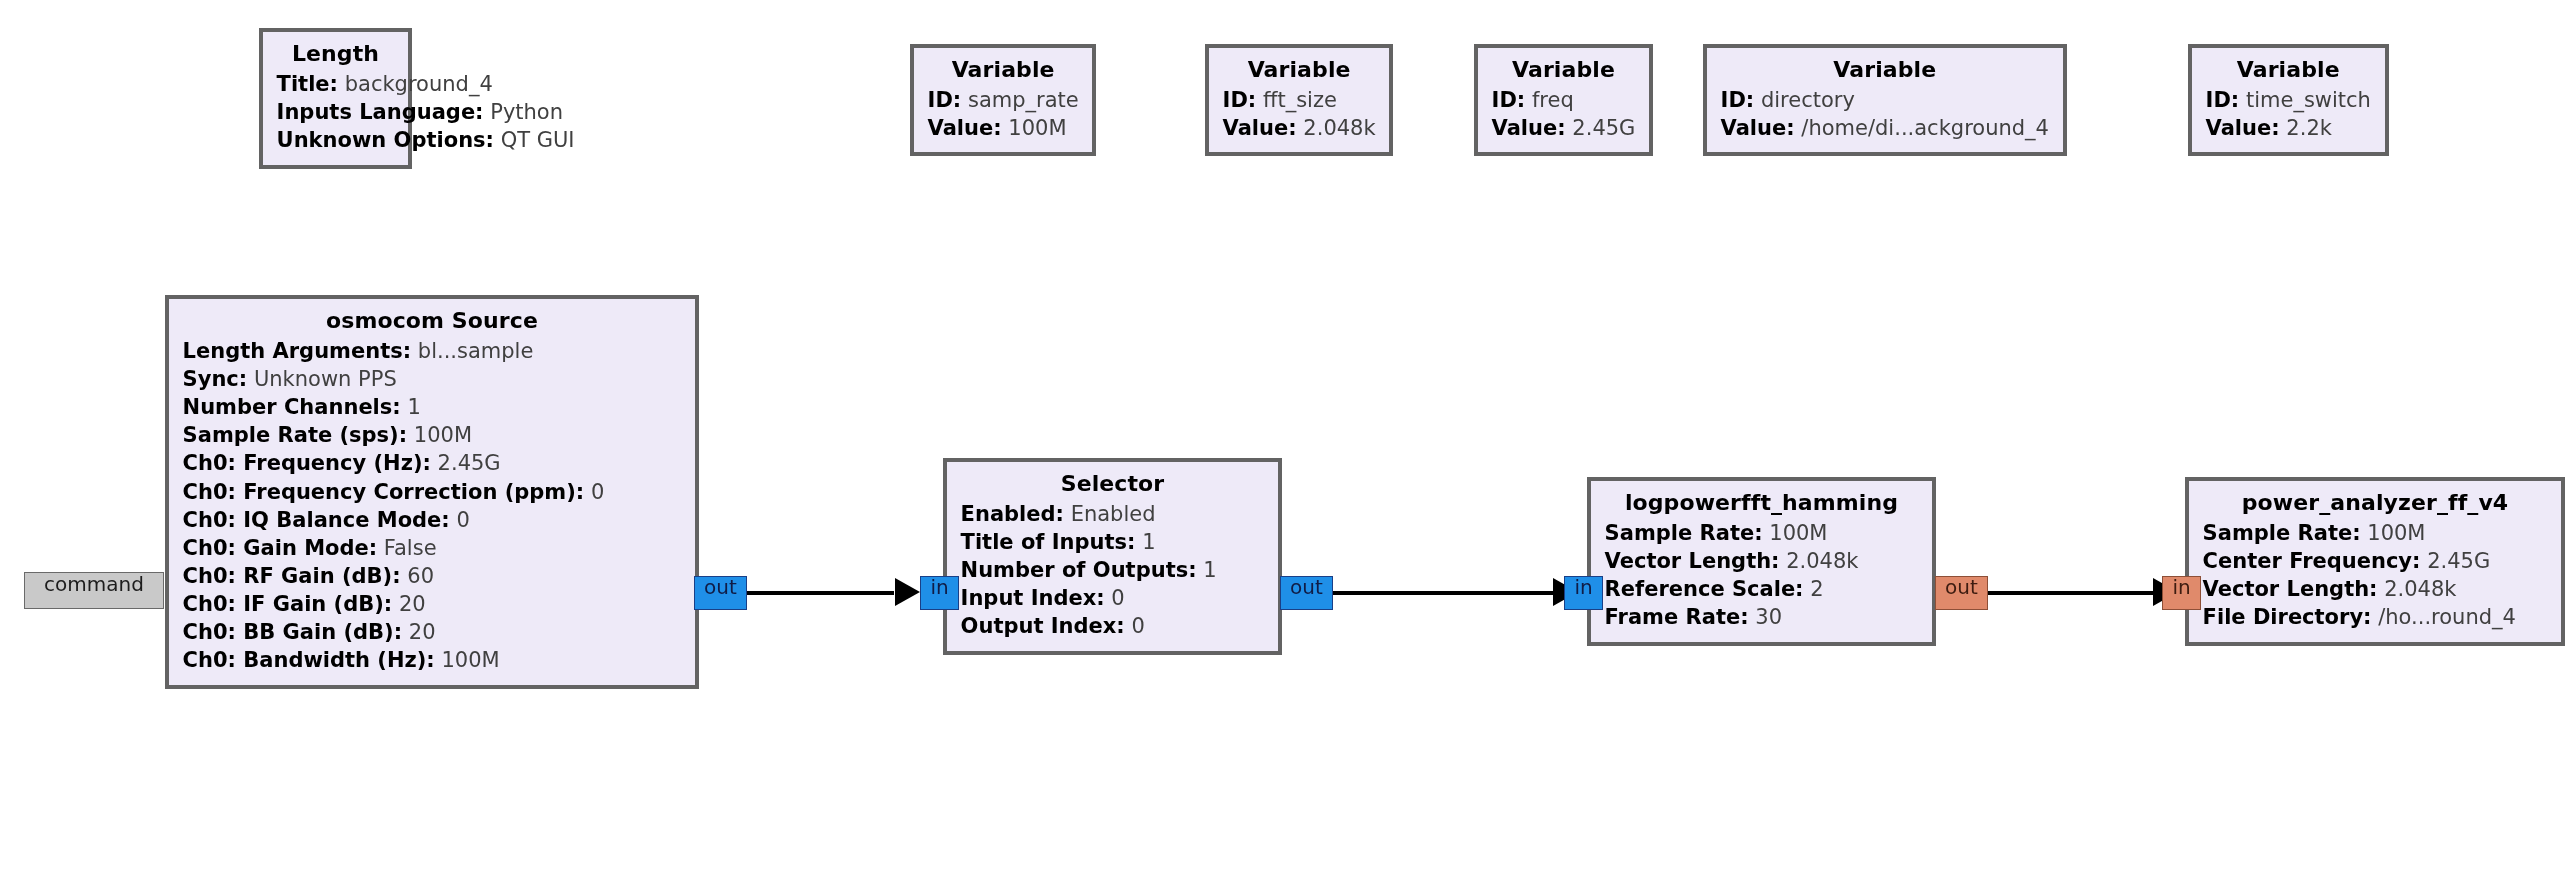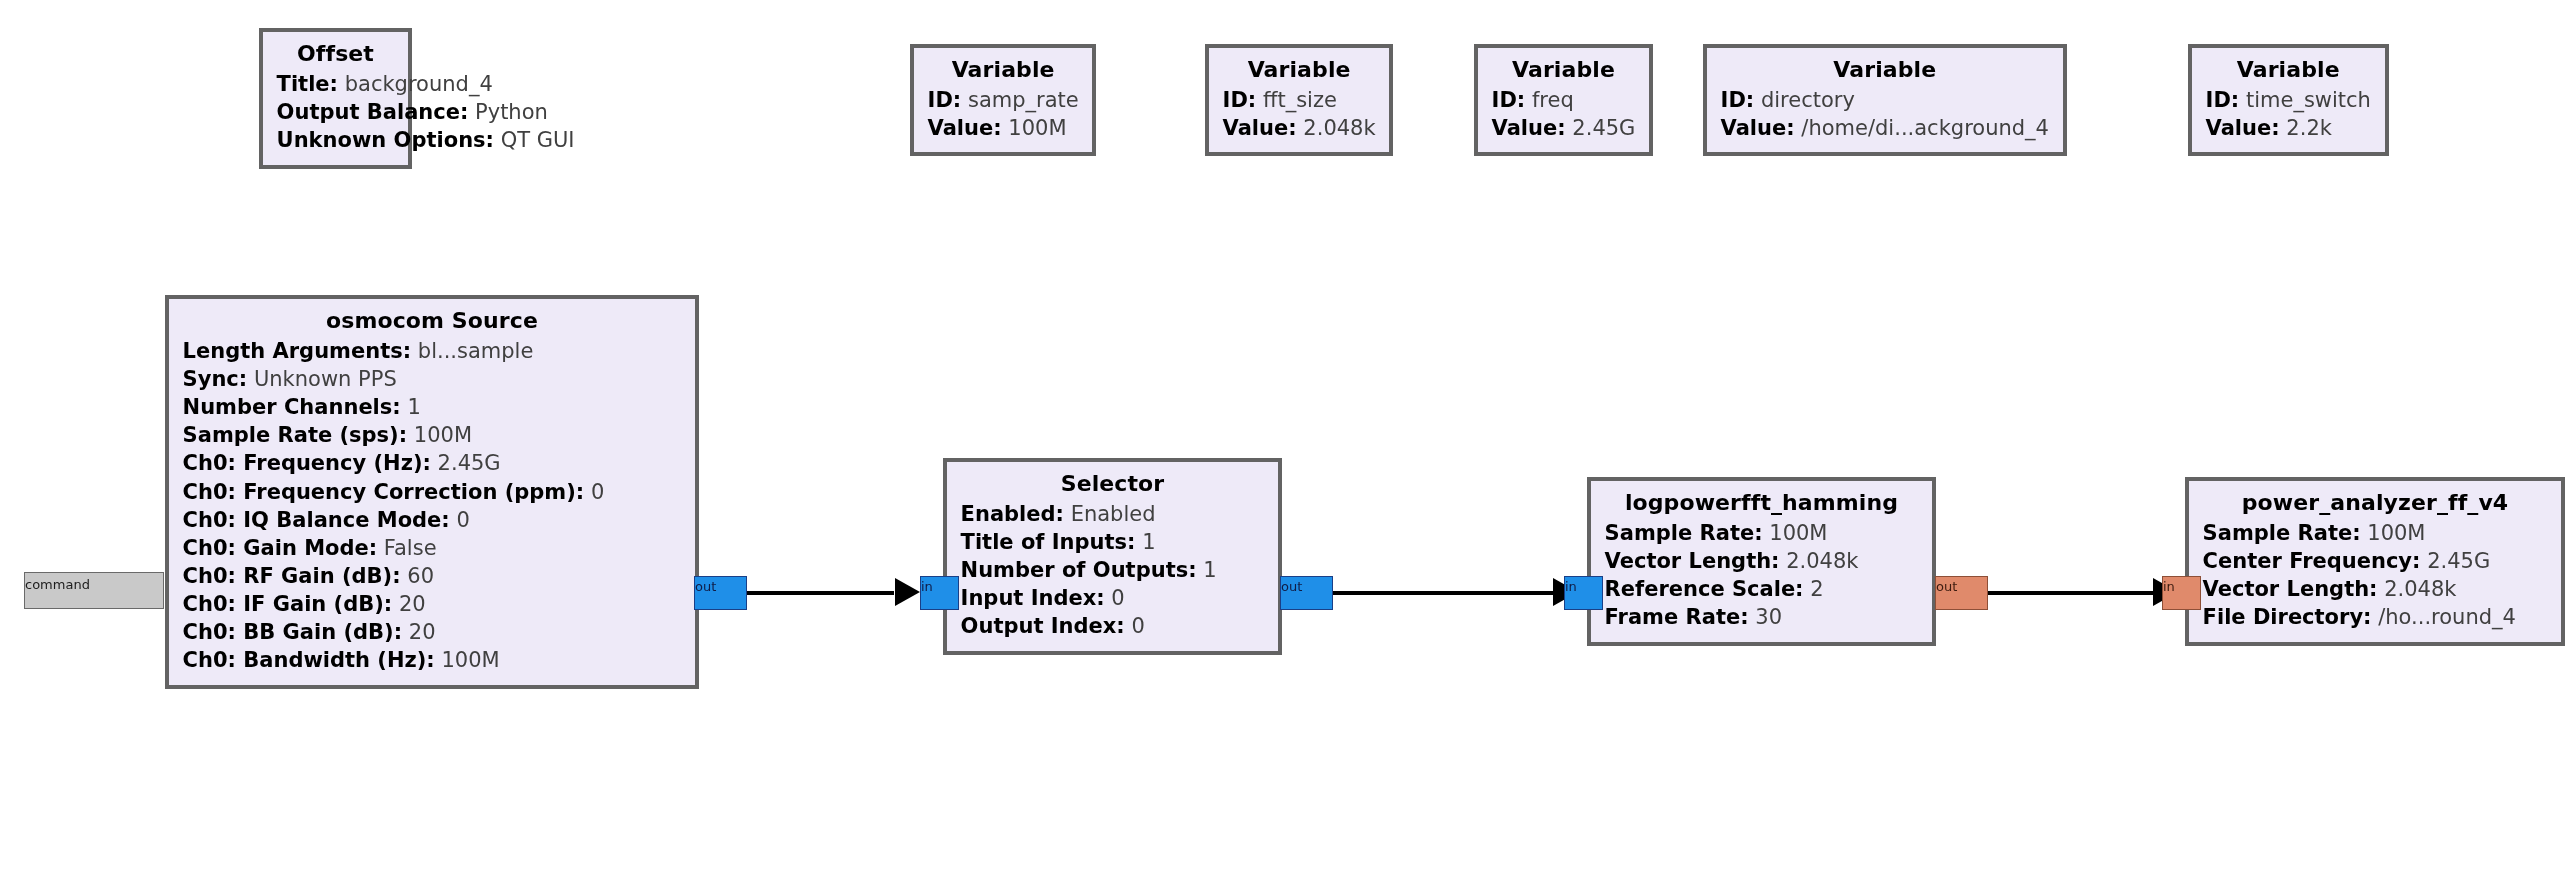"Offset" div.block-title { text: Offset -> Length }
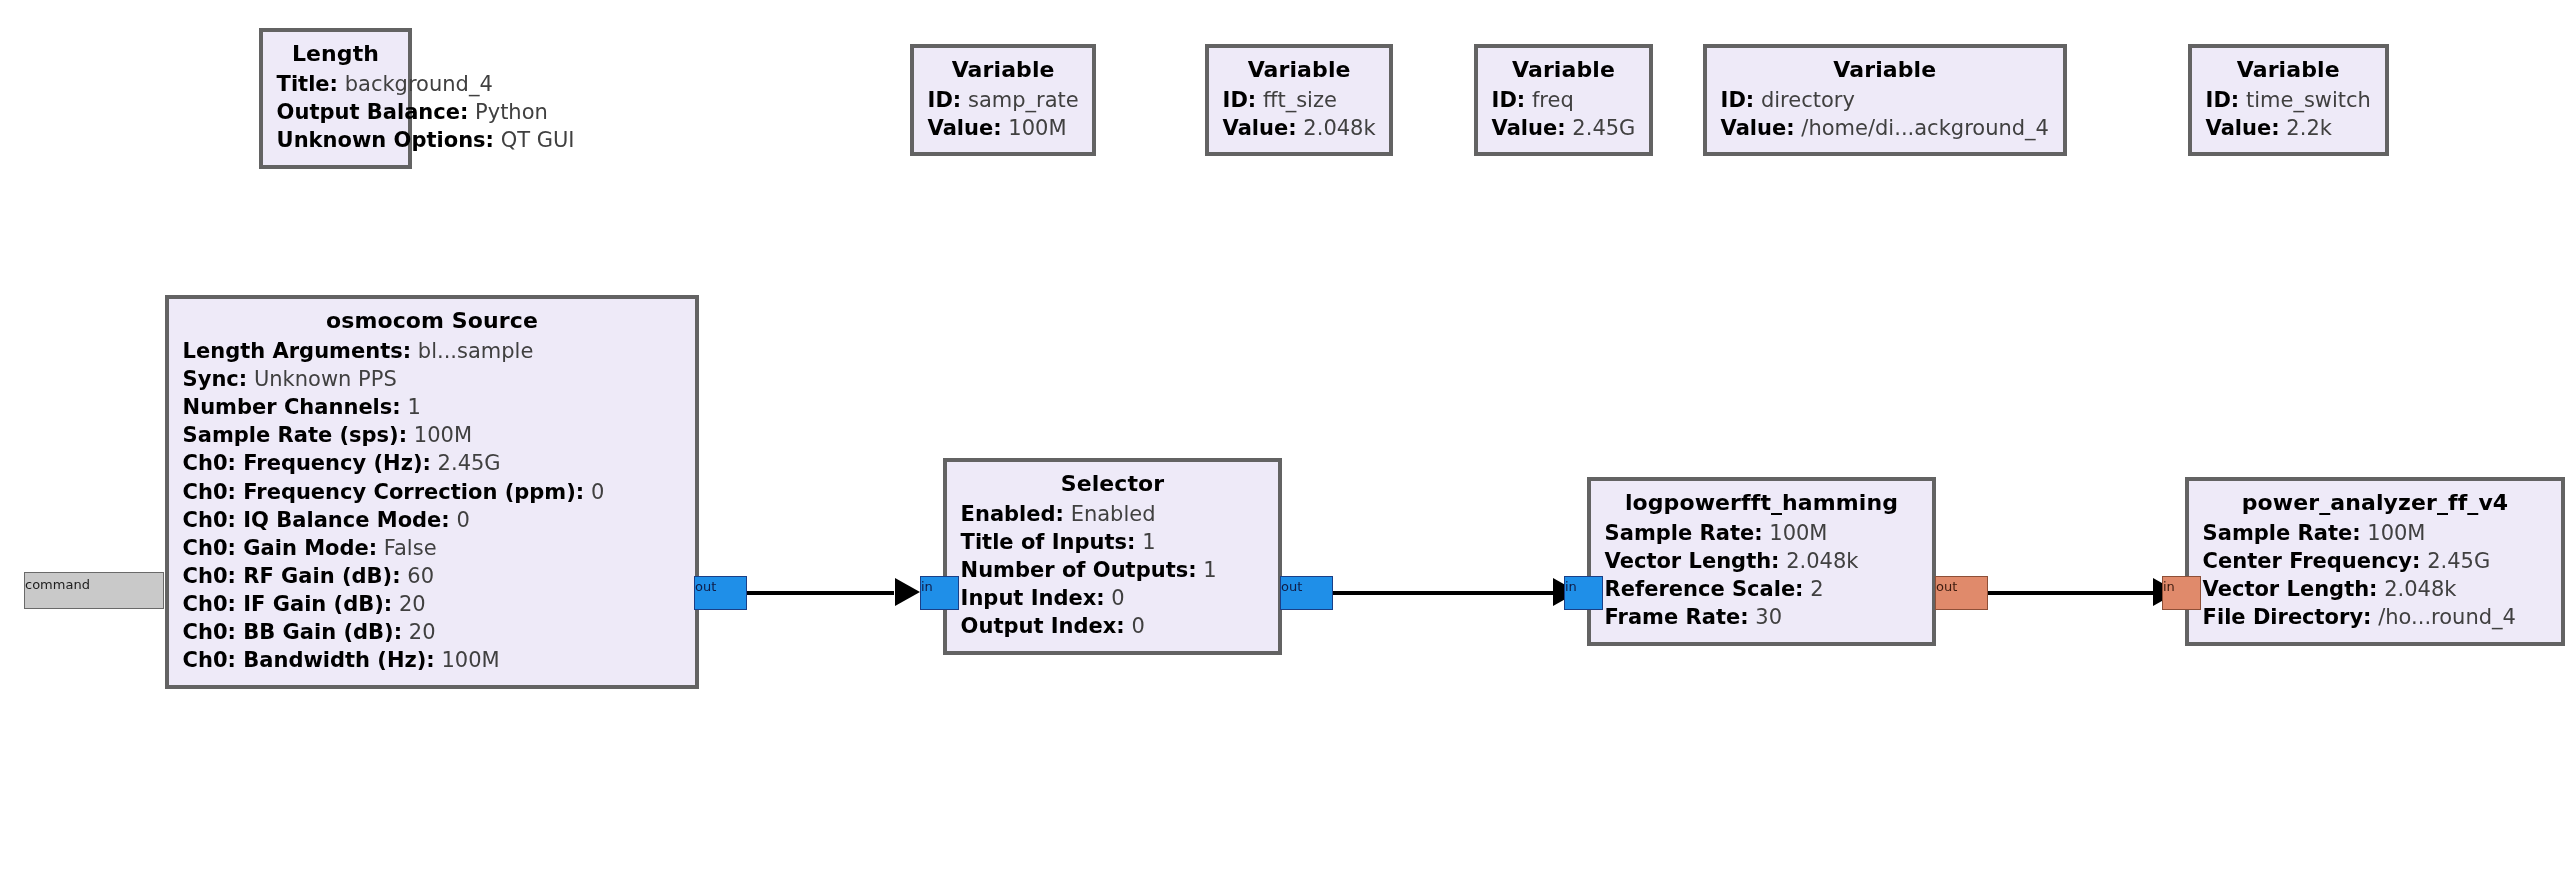"Output Balance:" span.k { text: Output Balance -> Inputs Language }
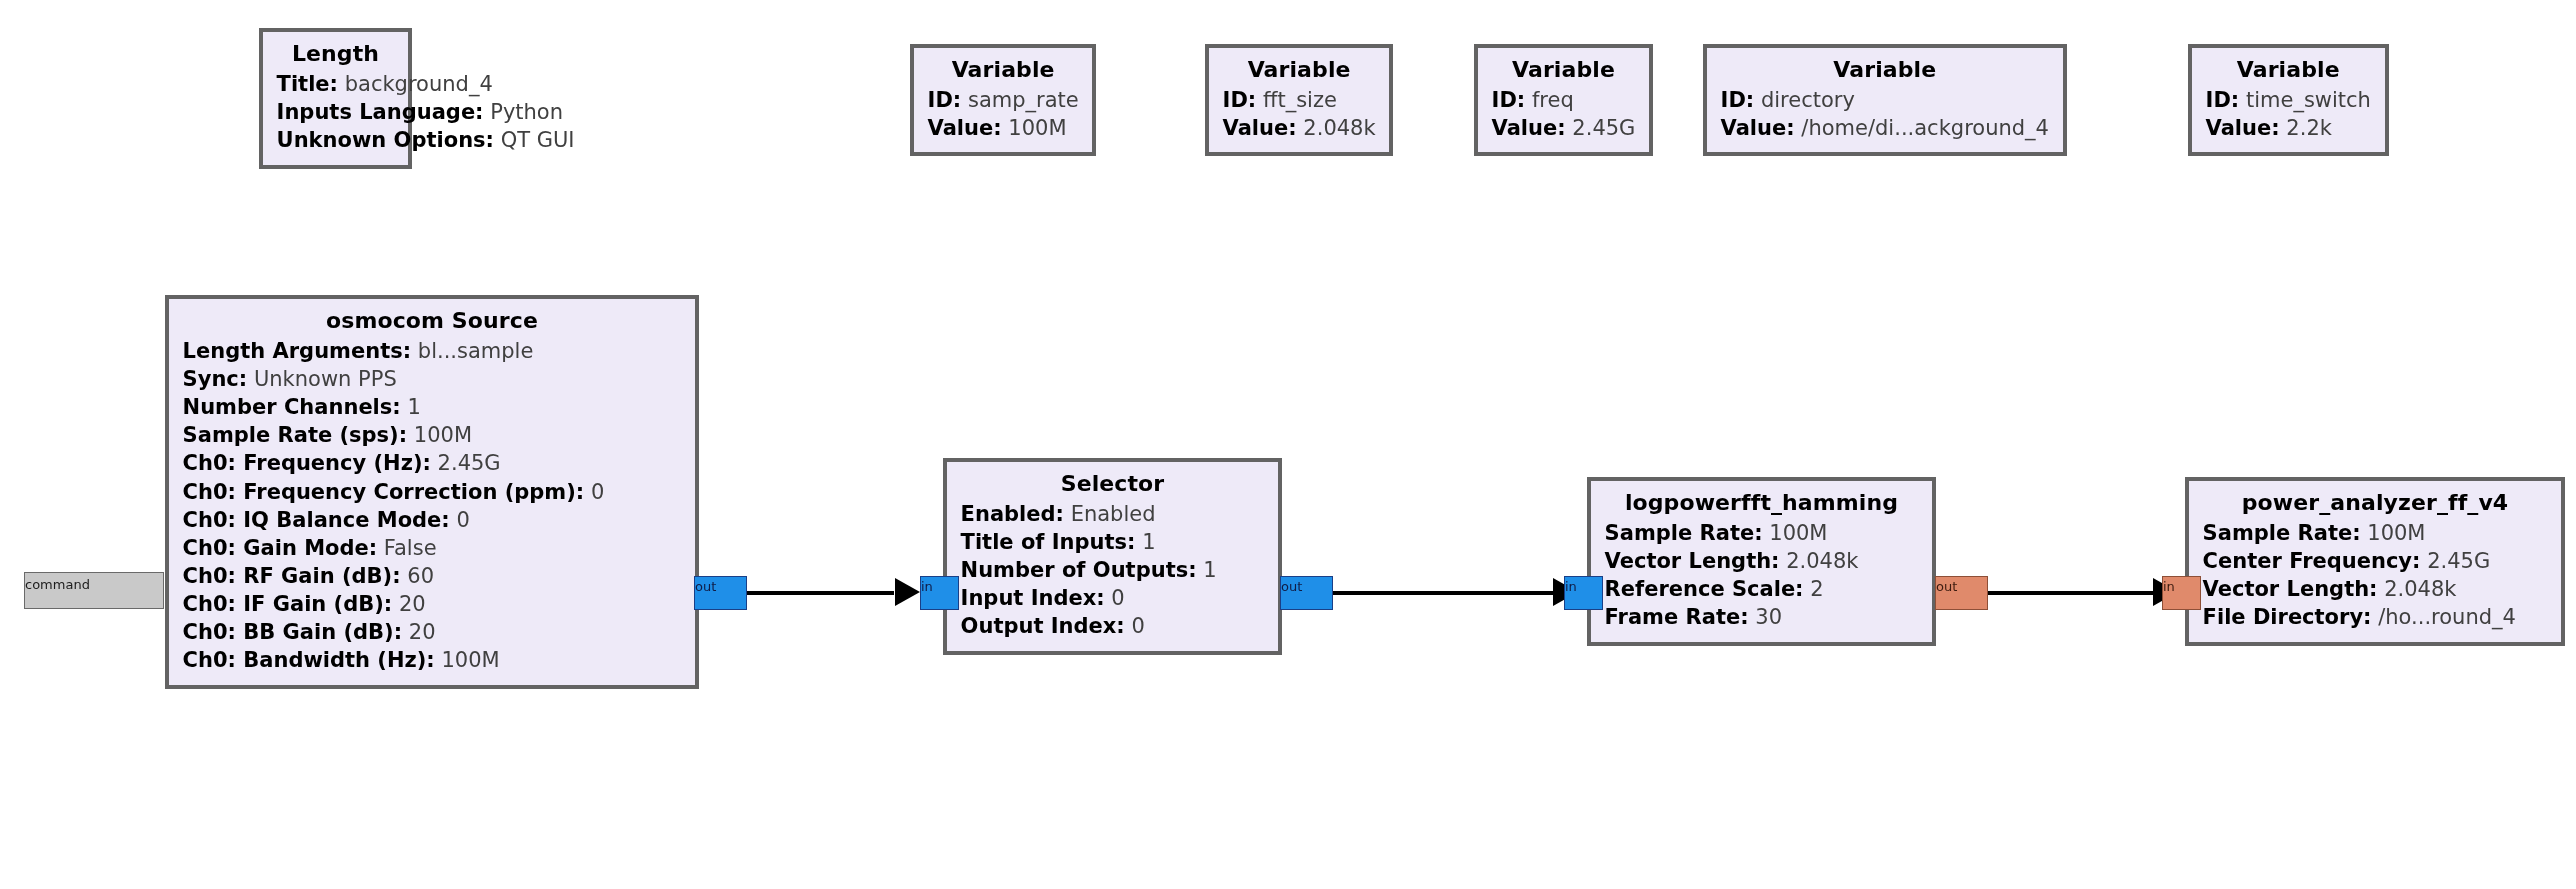"command" .port { font-size: 13px -> 20px; justify-content: flex-start -> center }
